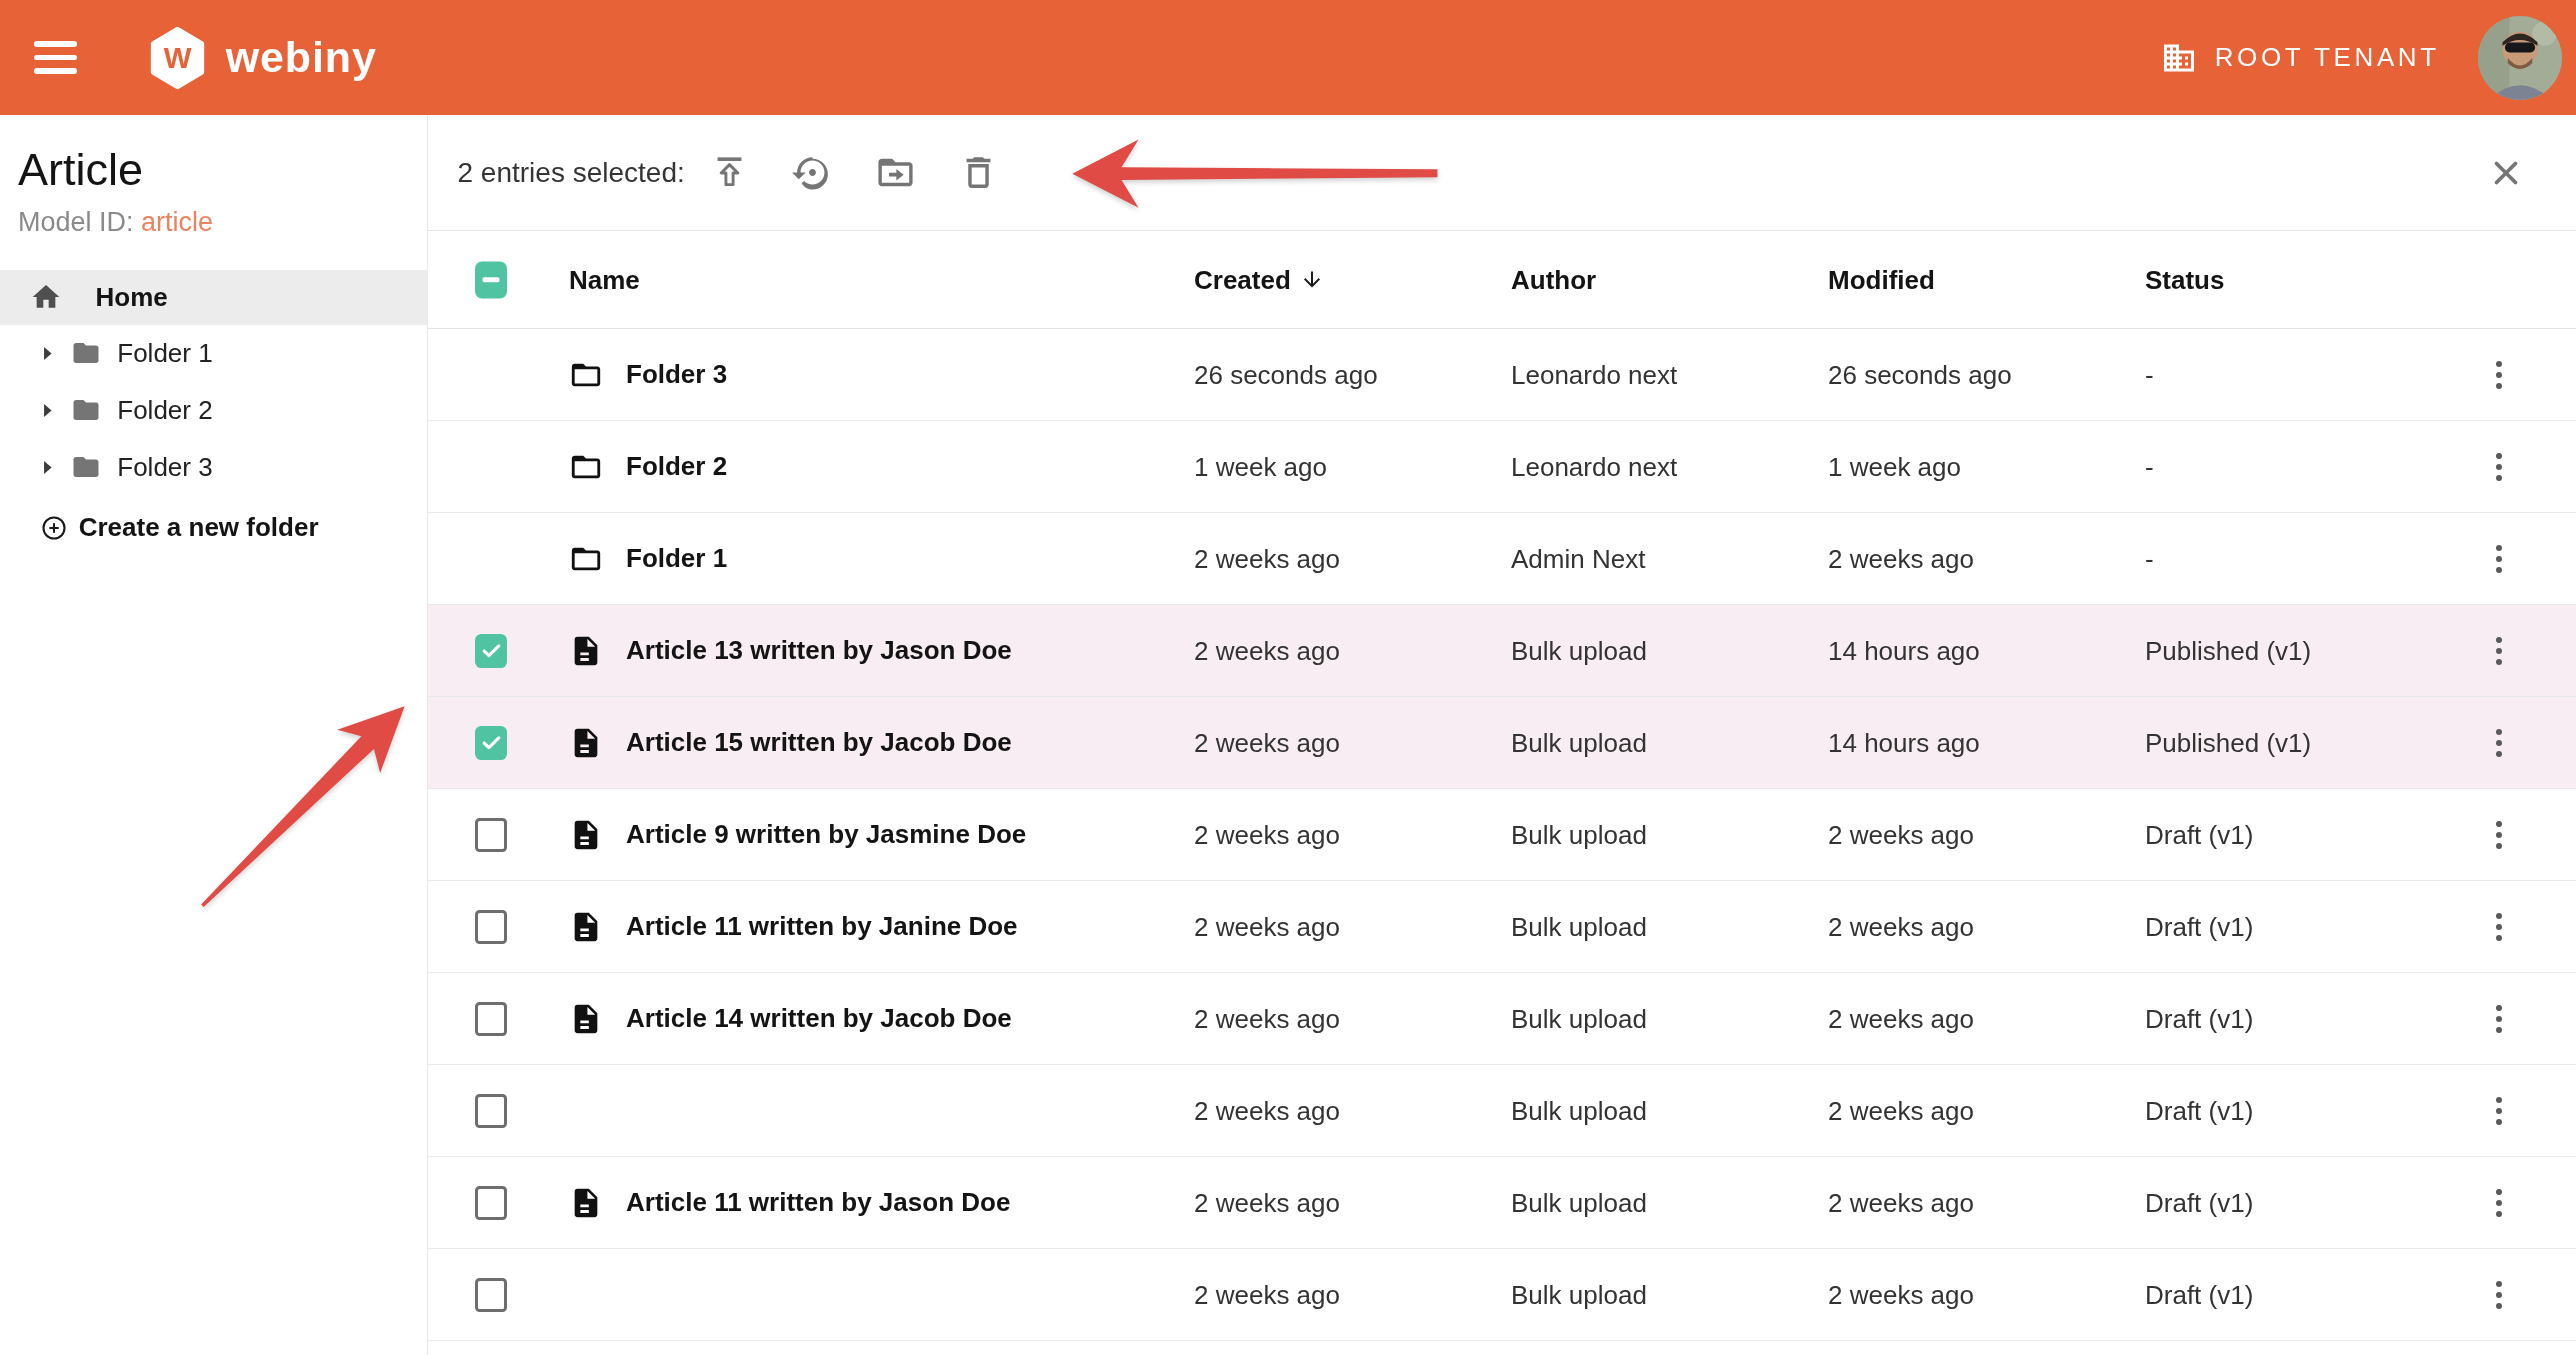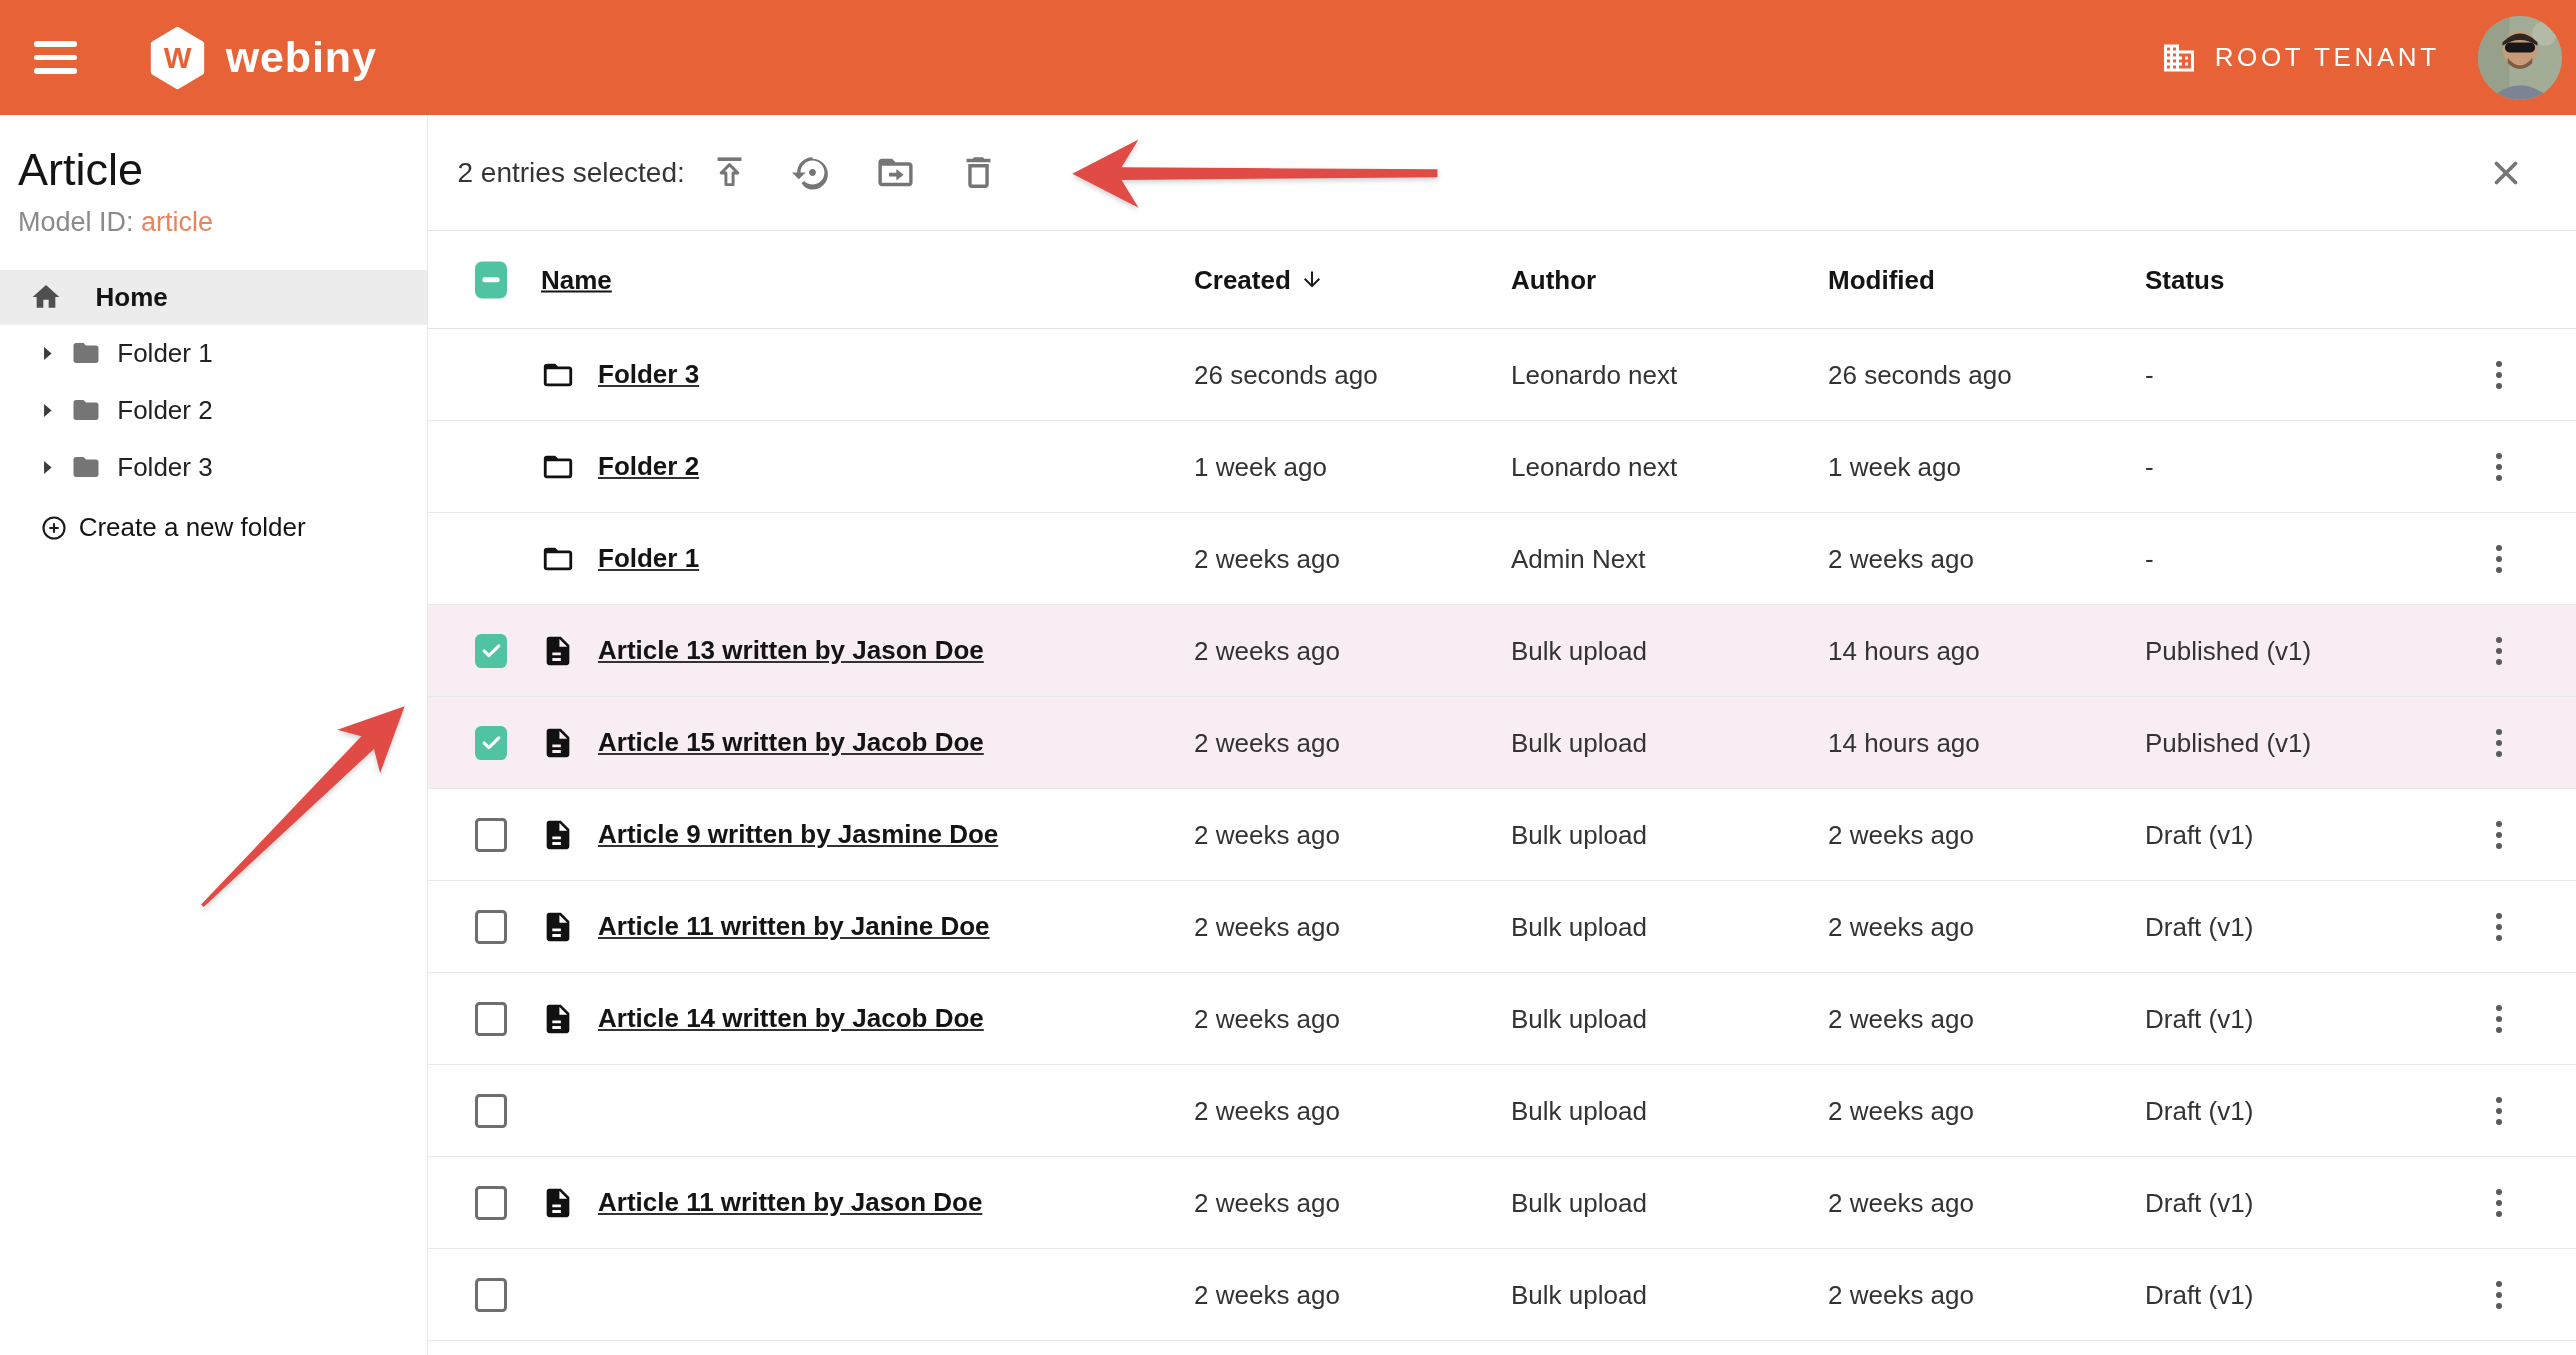"Name" .col-name { left: 113px -> 141px; text-decoration: underline -> none }
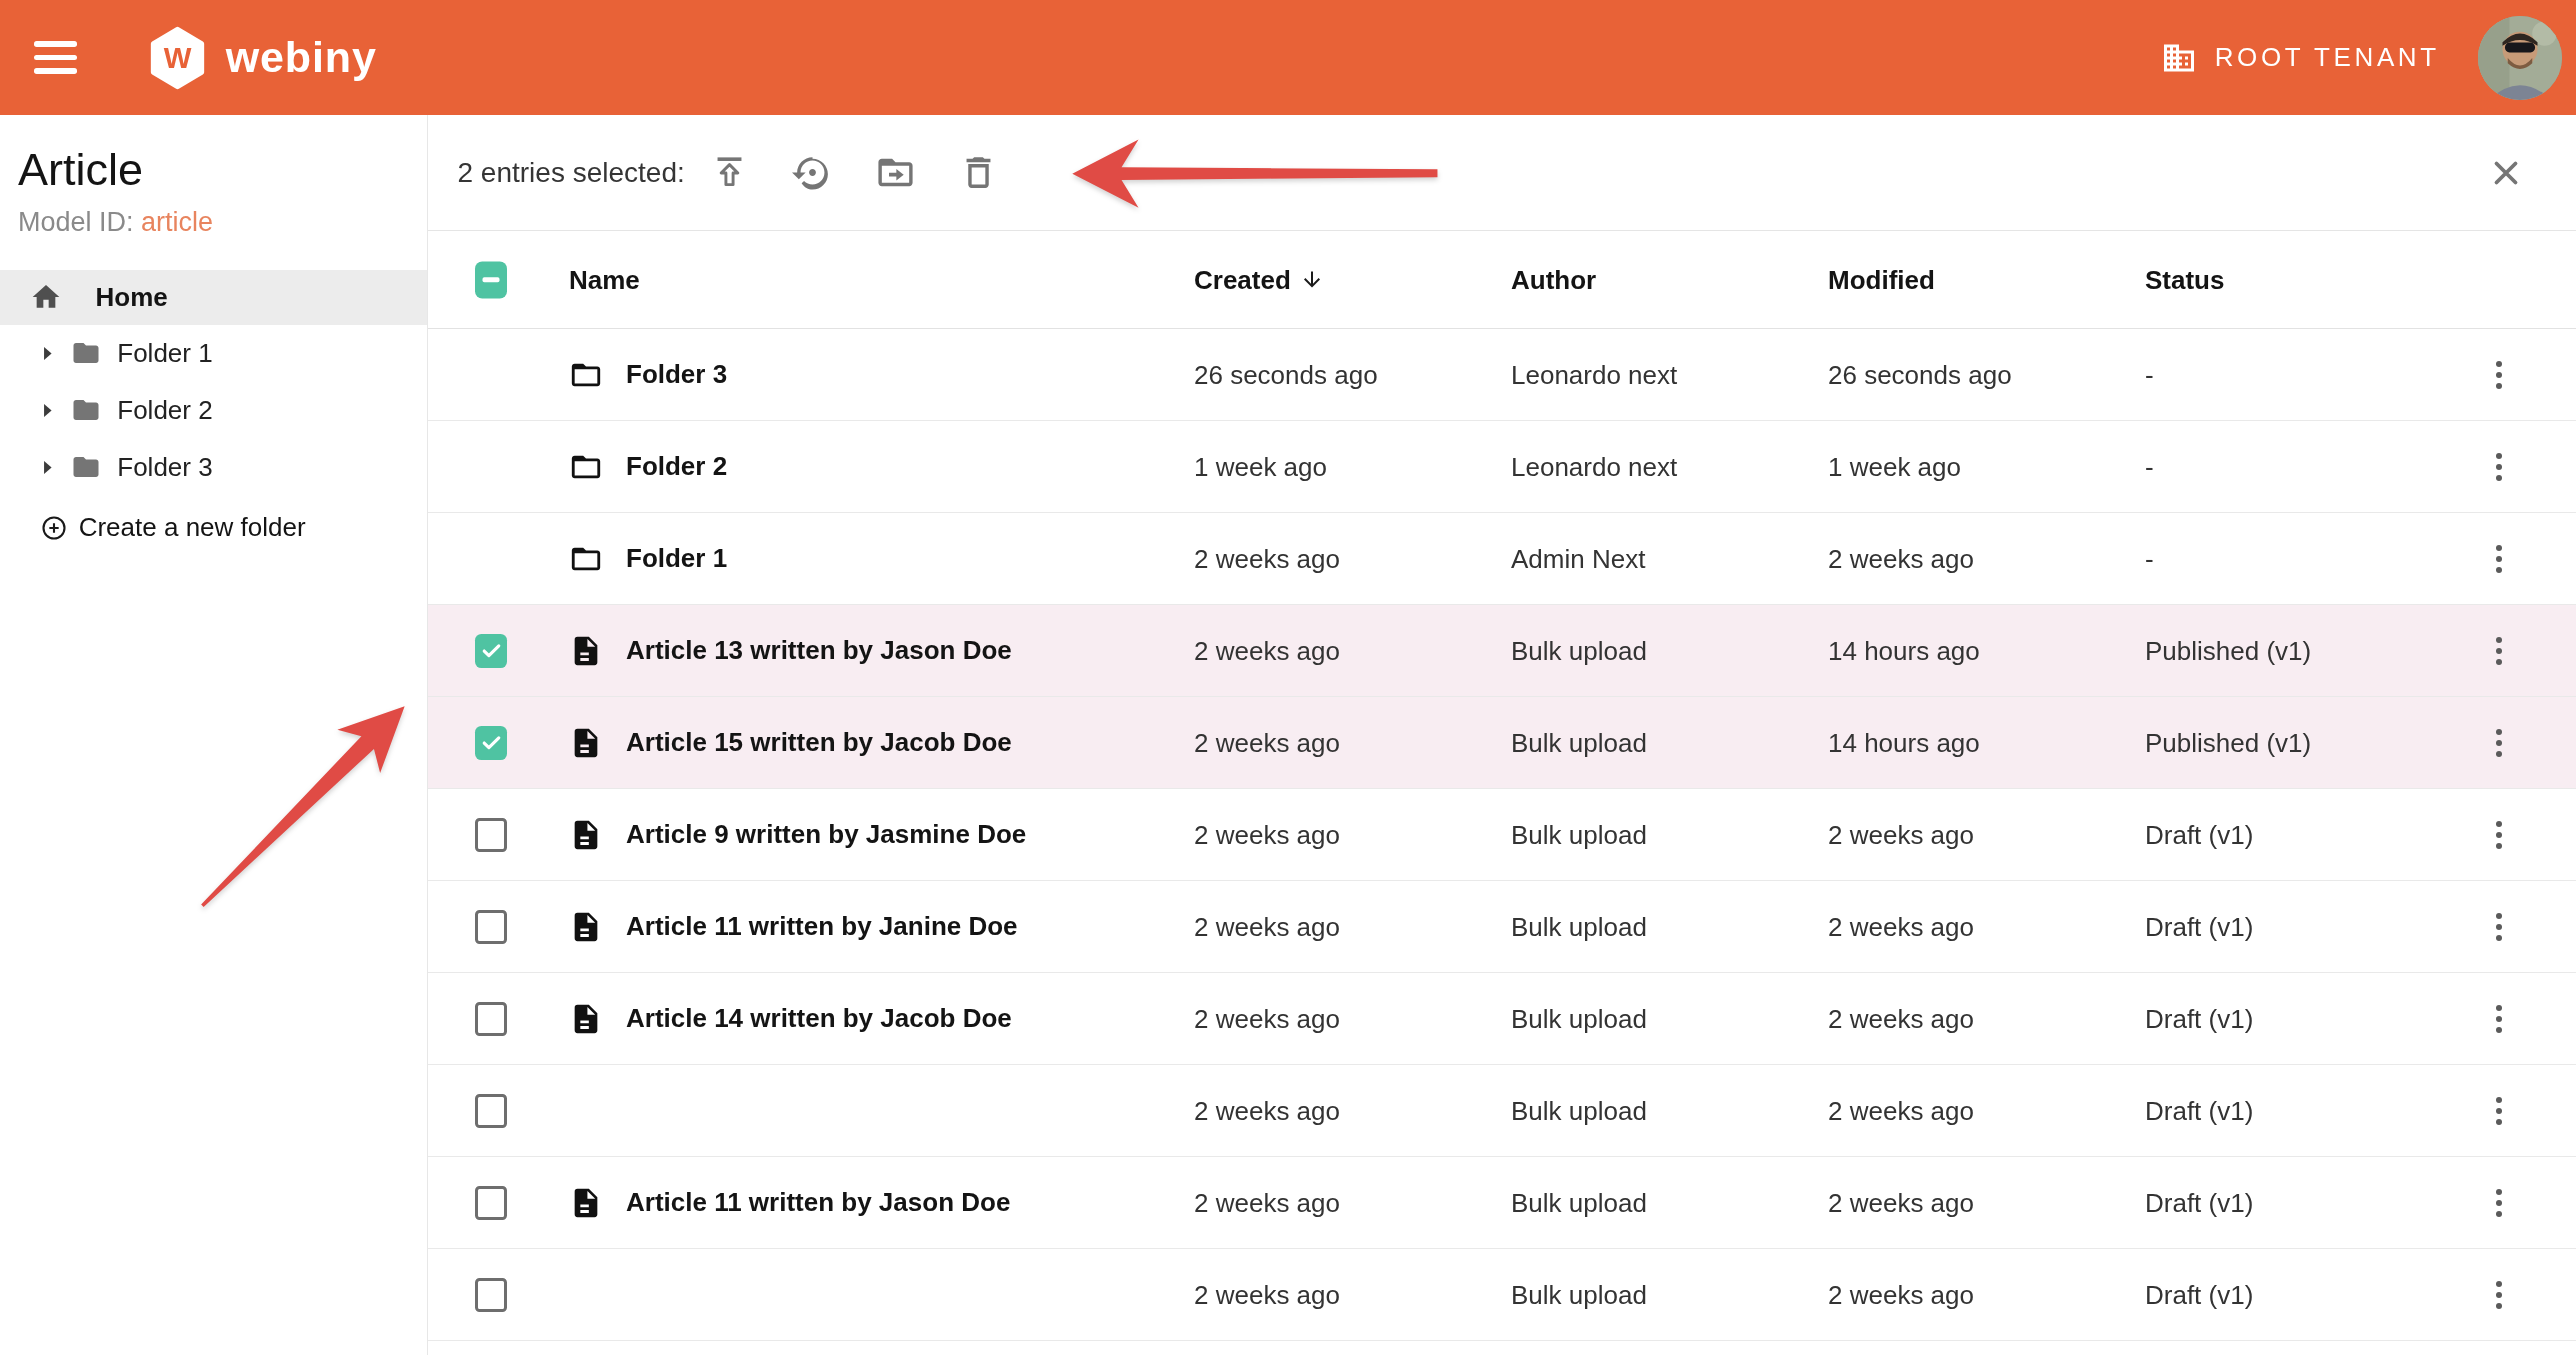"Create a new folder" .tree-create { font-weight: 400 -> 700 }
